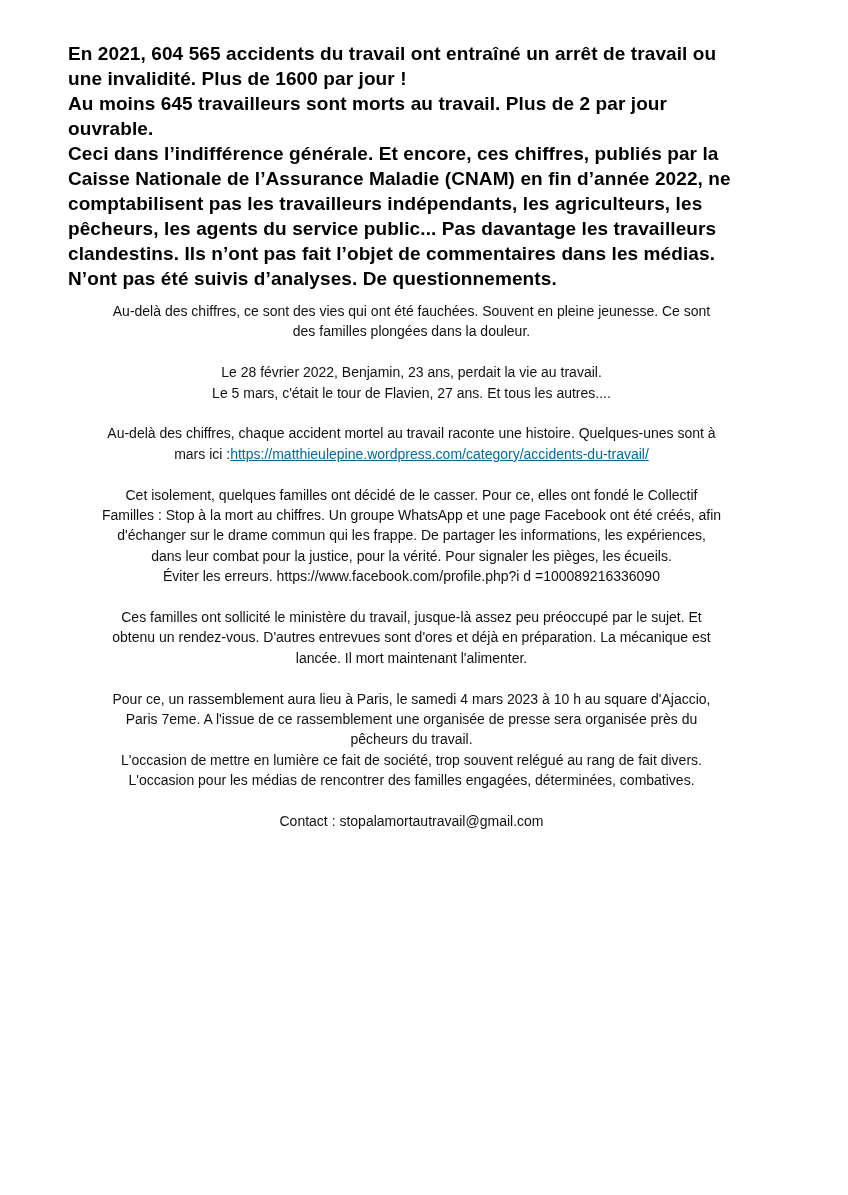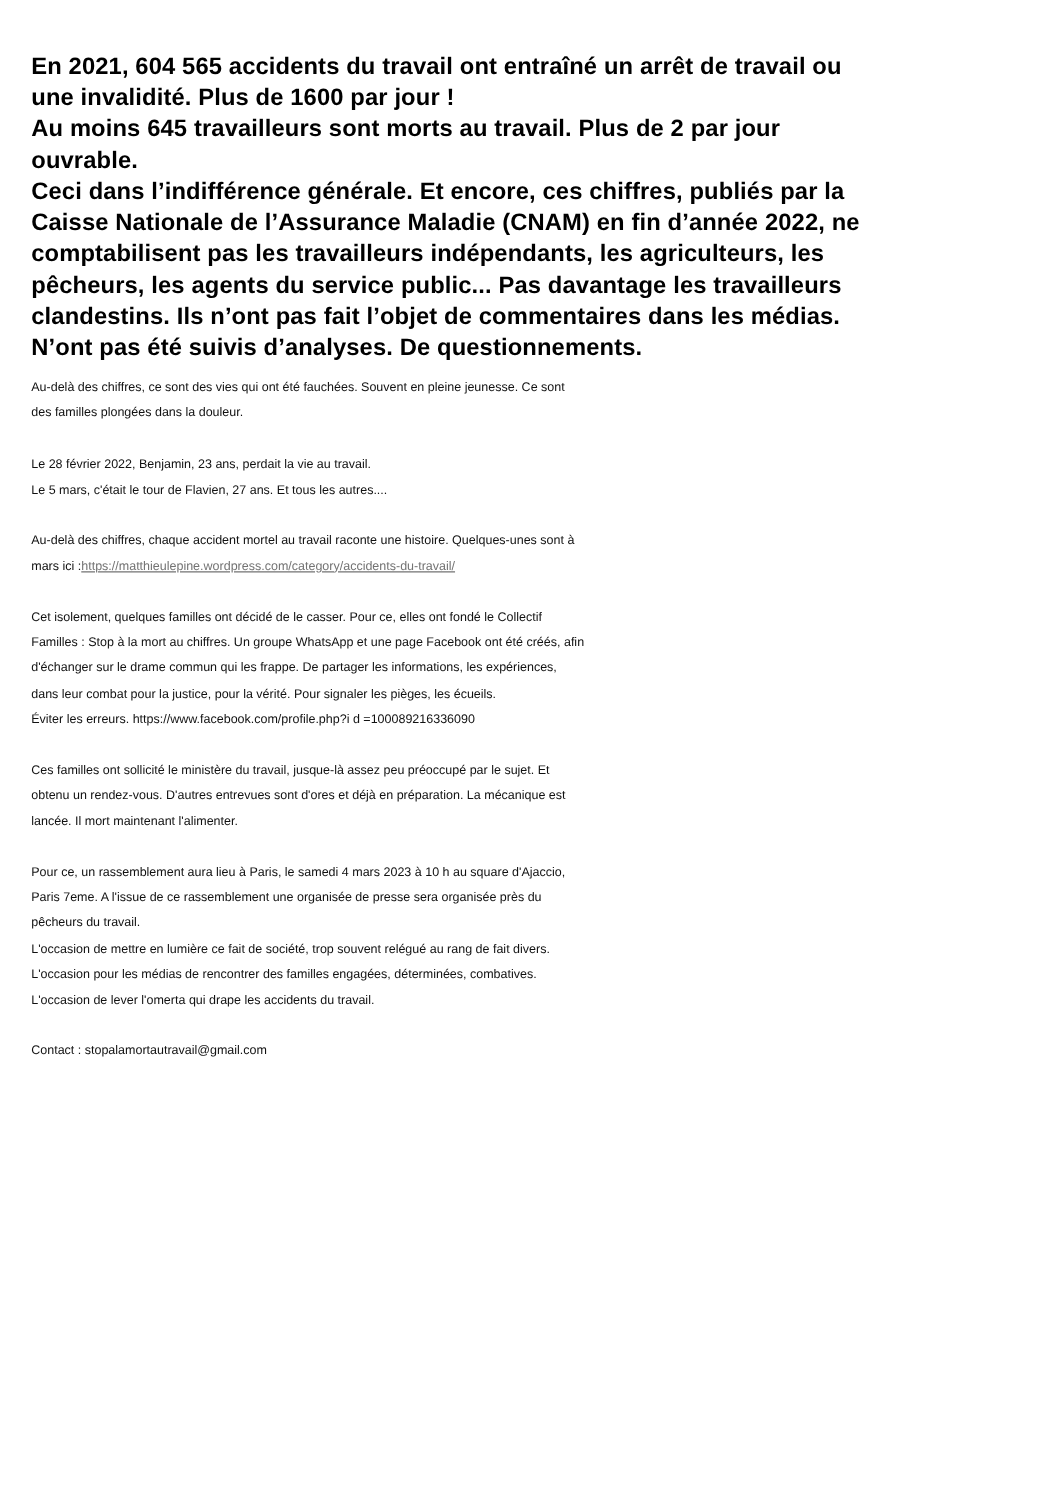"En 2021, 604 565 accidents" .headline .line { margin-left: none -> 43px }
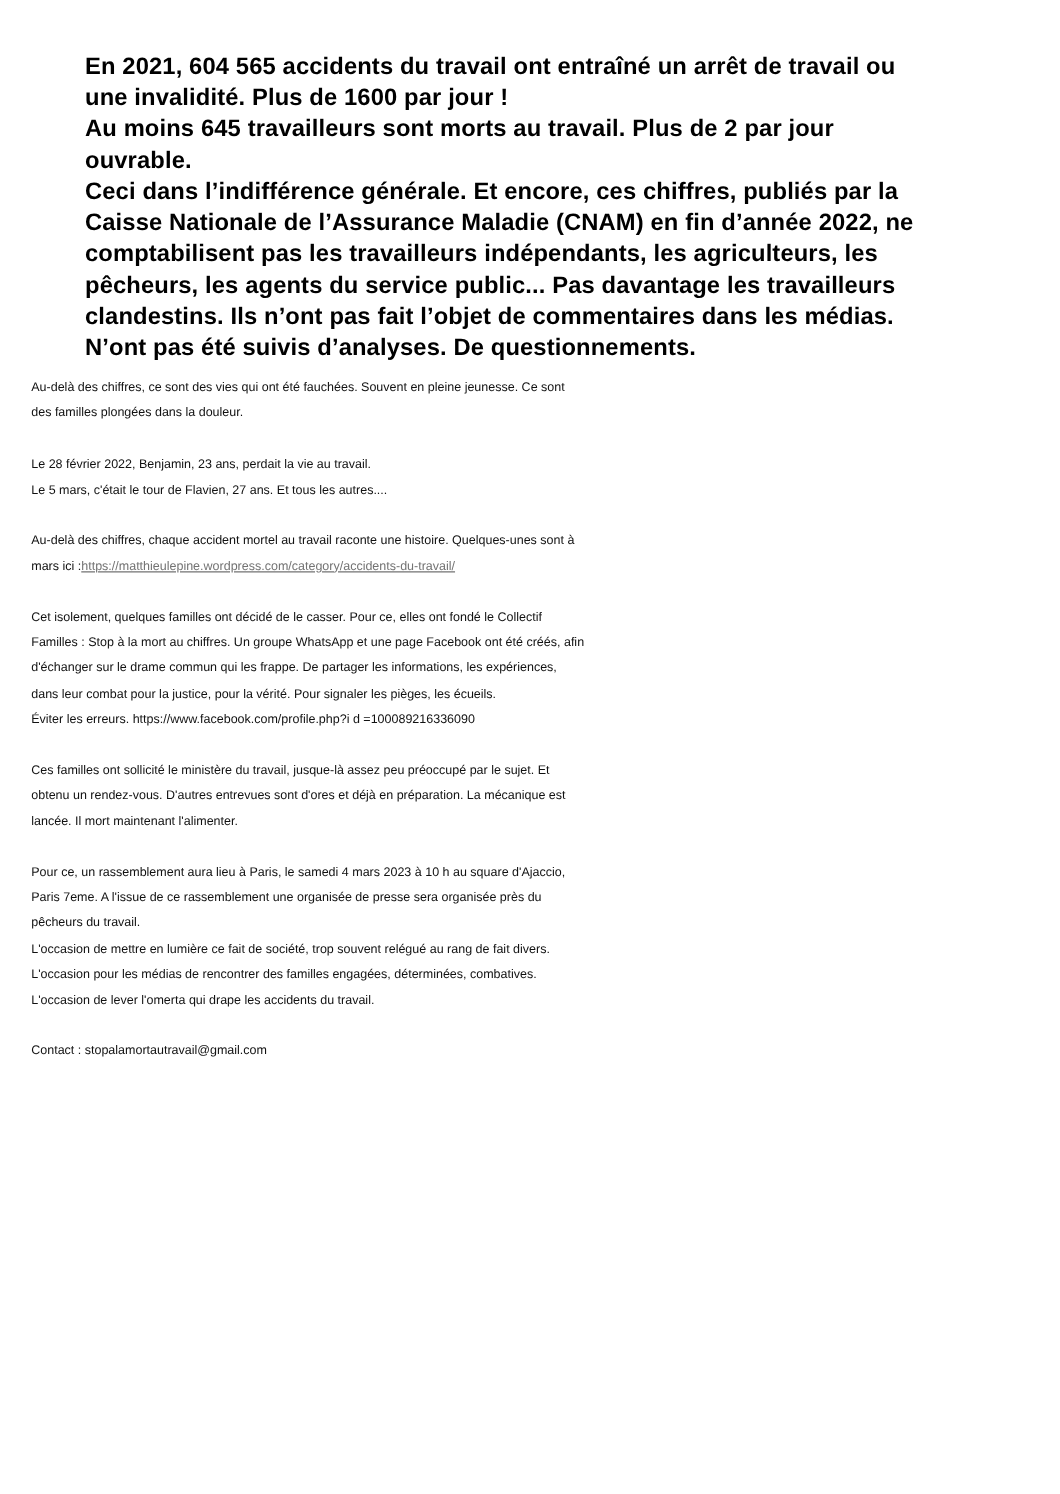"Au-delà des chiffres, ce sont" .para { font-size: 10px -> 14px; text-align: none -> center }
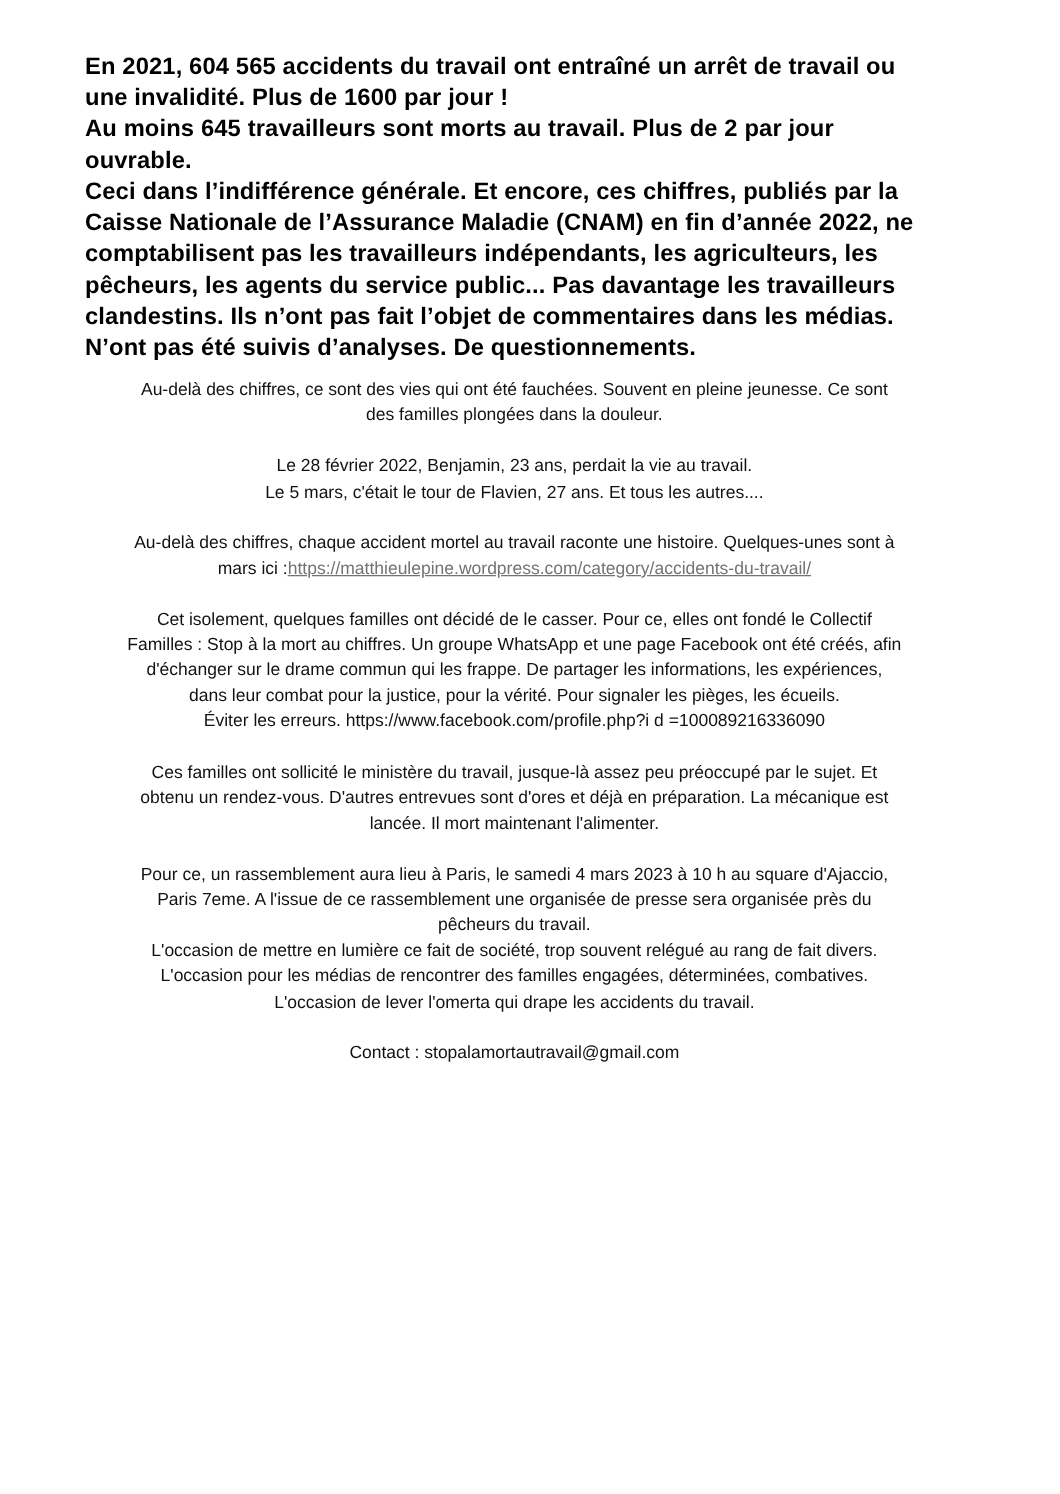"https://matthieulepine.wordpress.com/cat" a.doc-link { color: #737373 -> #0369a1 }
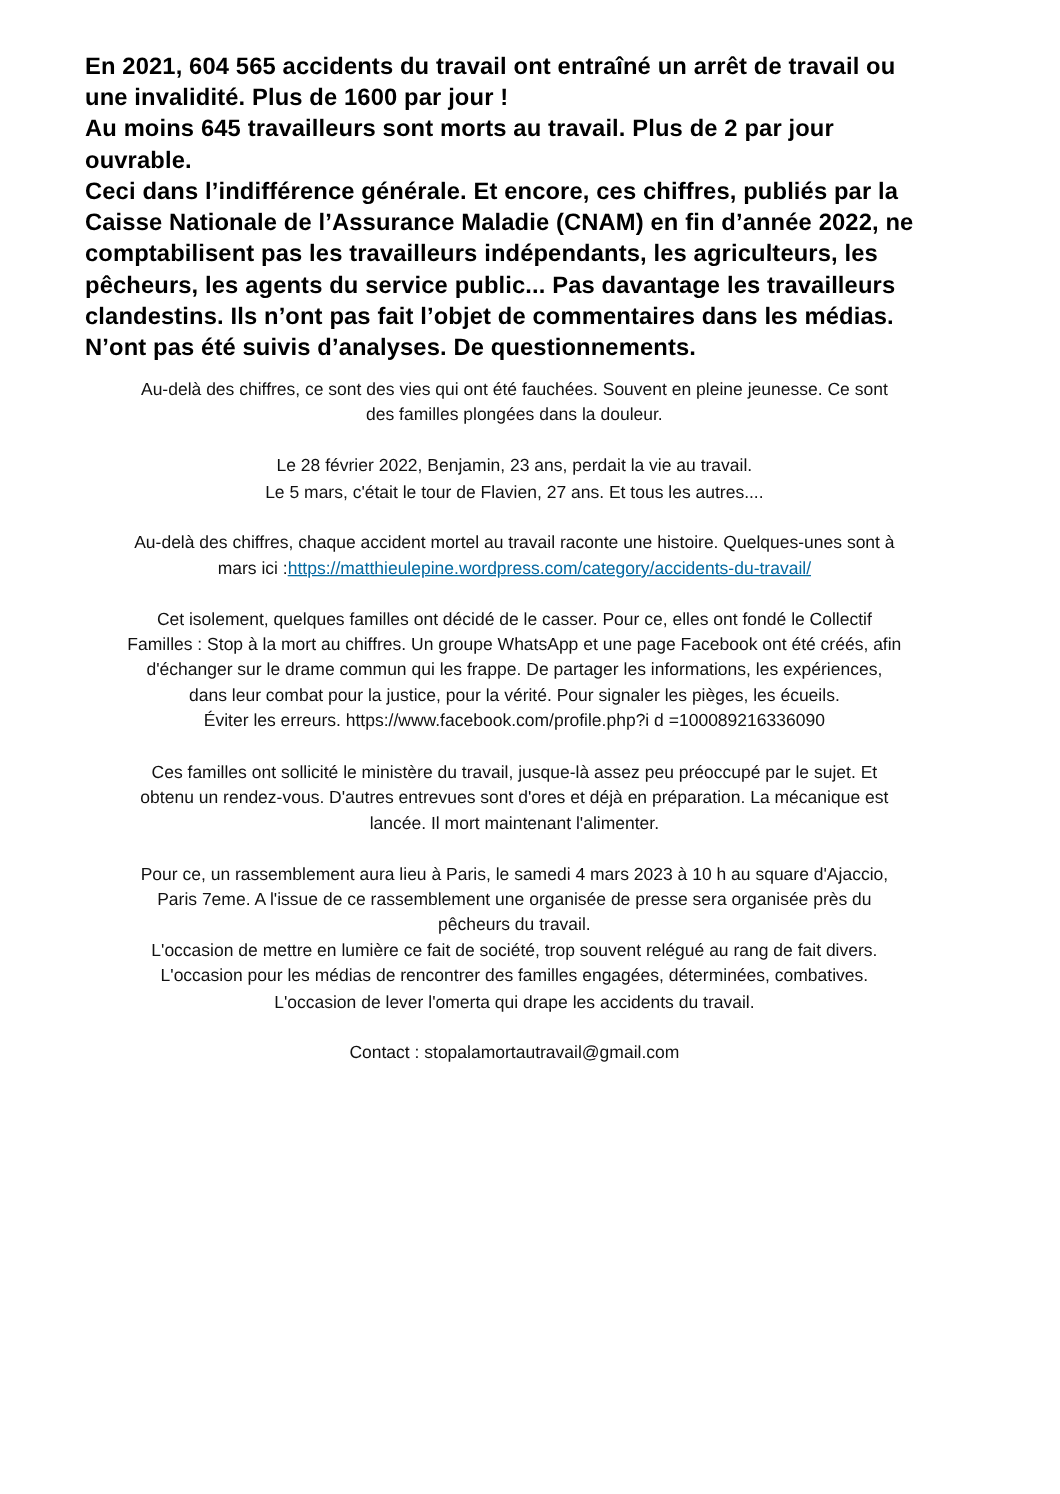"L'occasion de lever l'omerta qui" div.line { html: <div>L'occasion de lever l'omerta qui drape les accidents du travail.</div> -> none }
